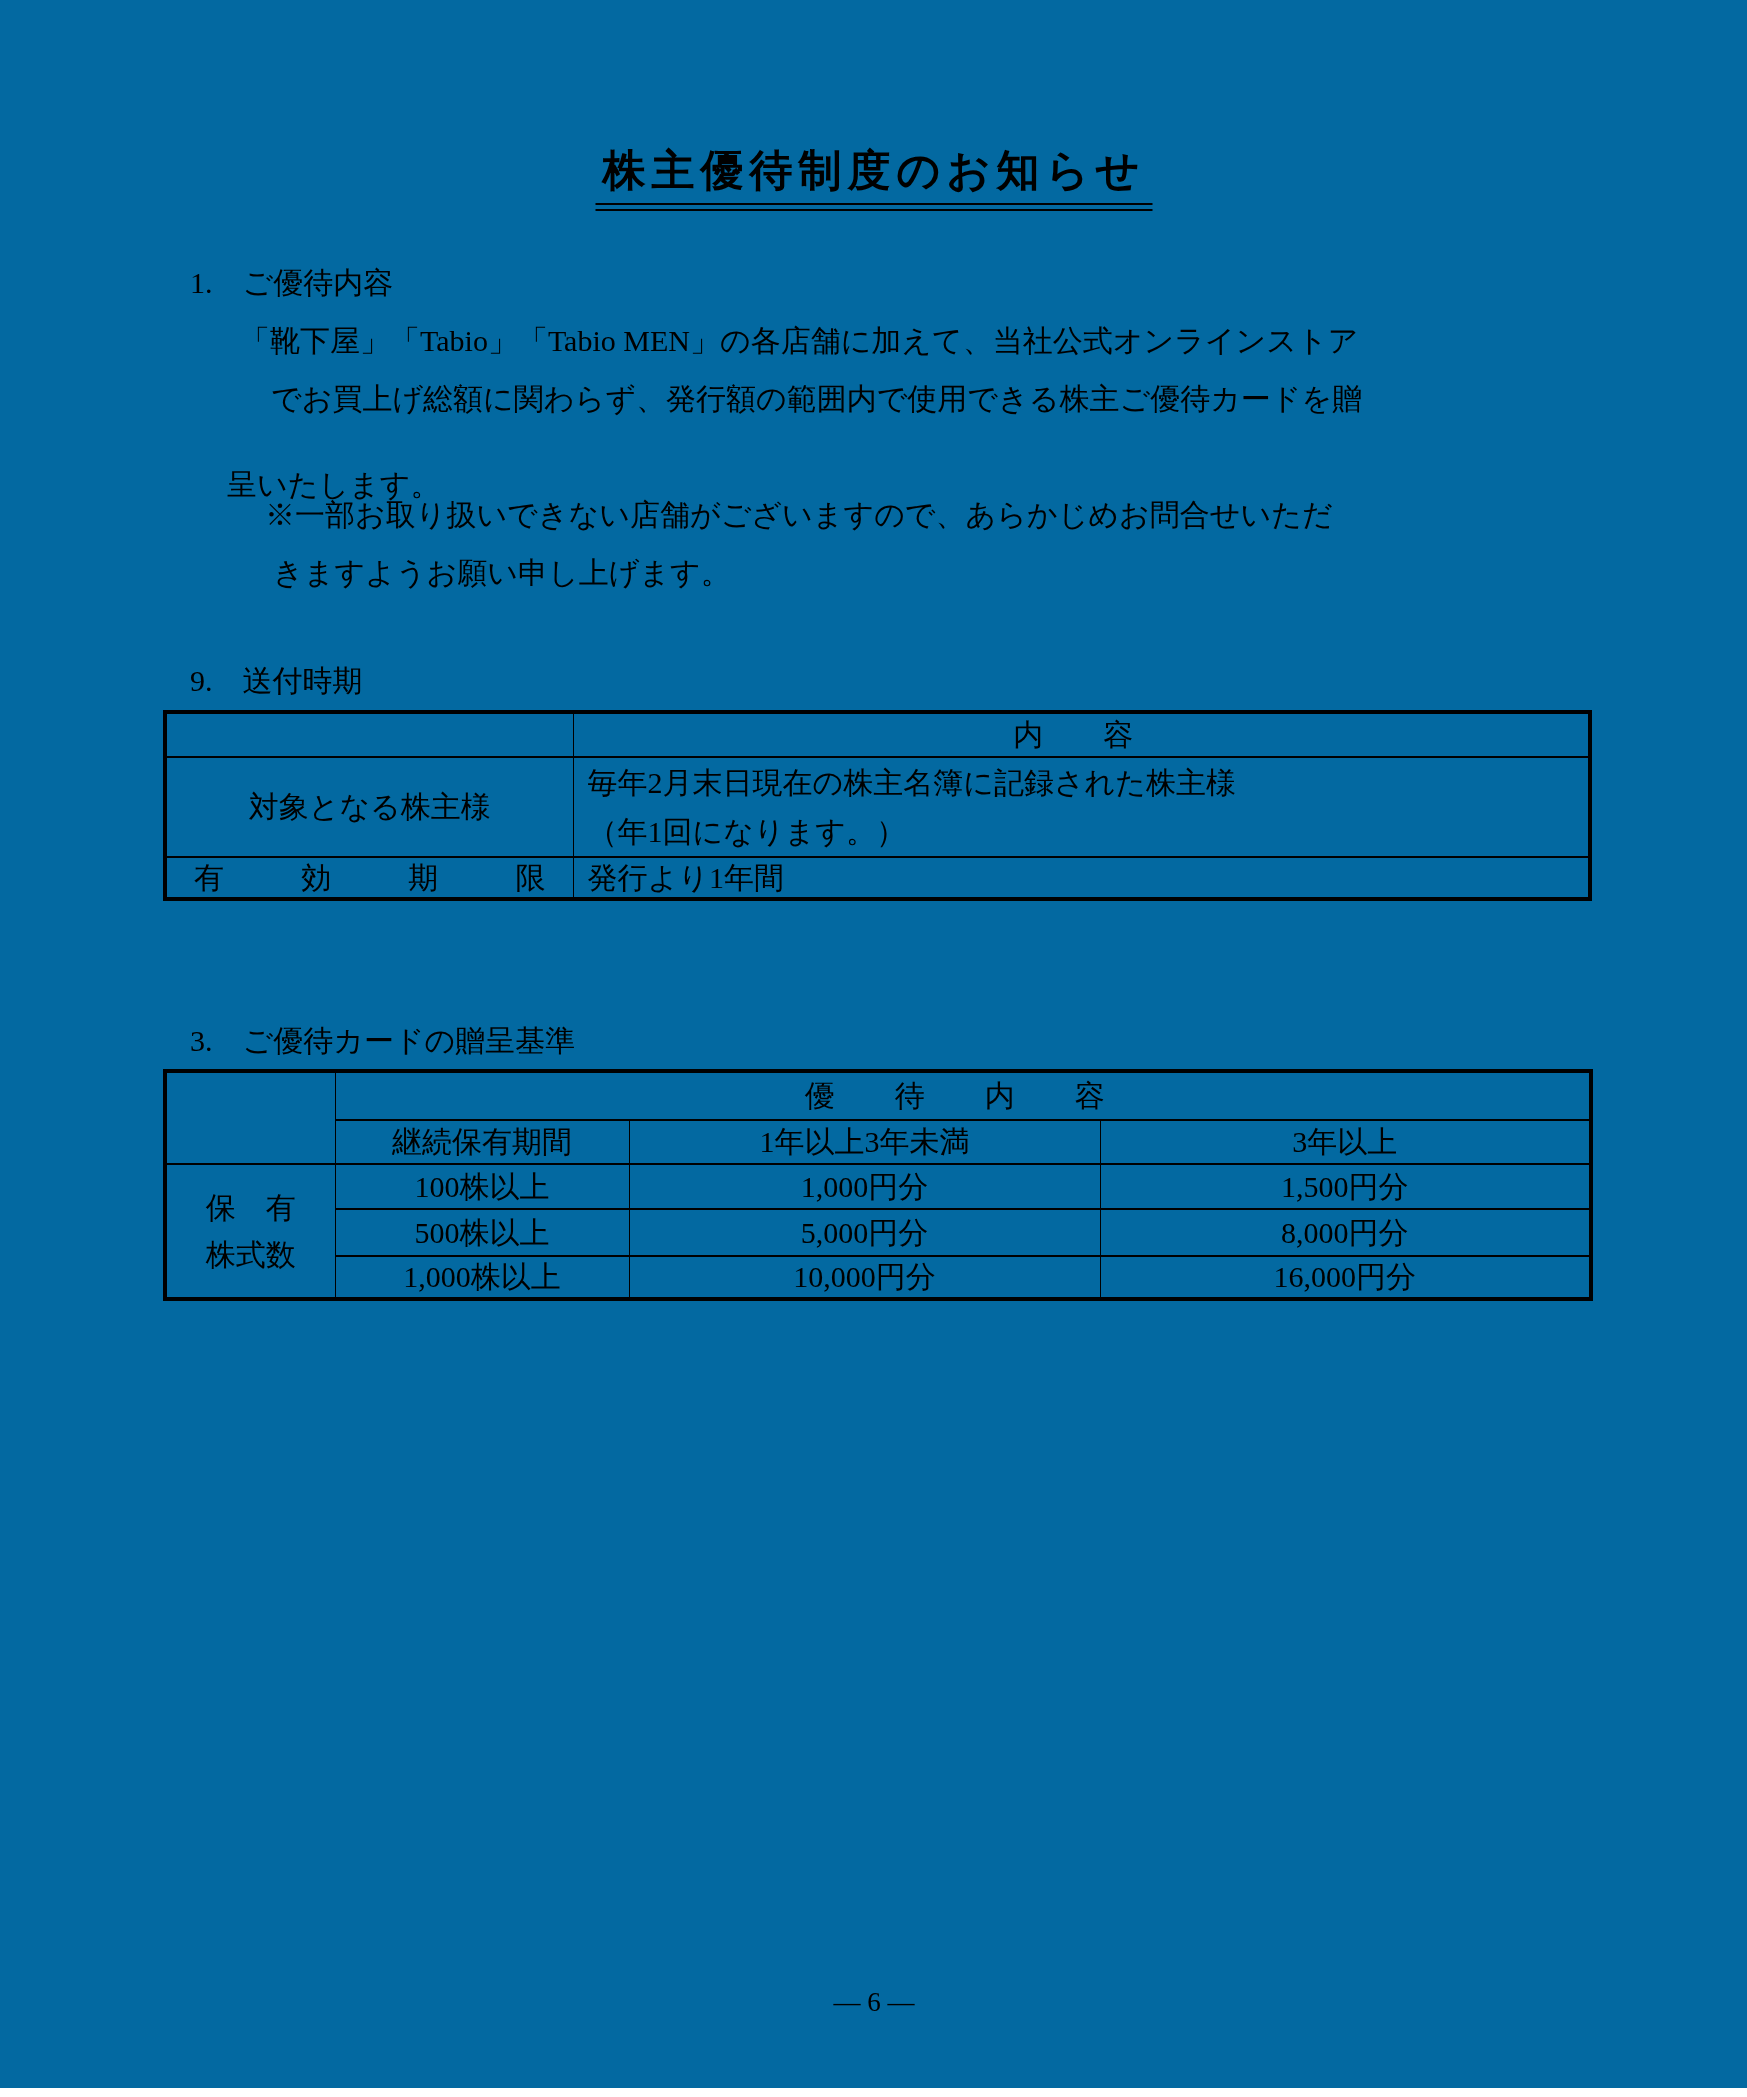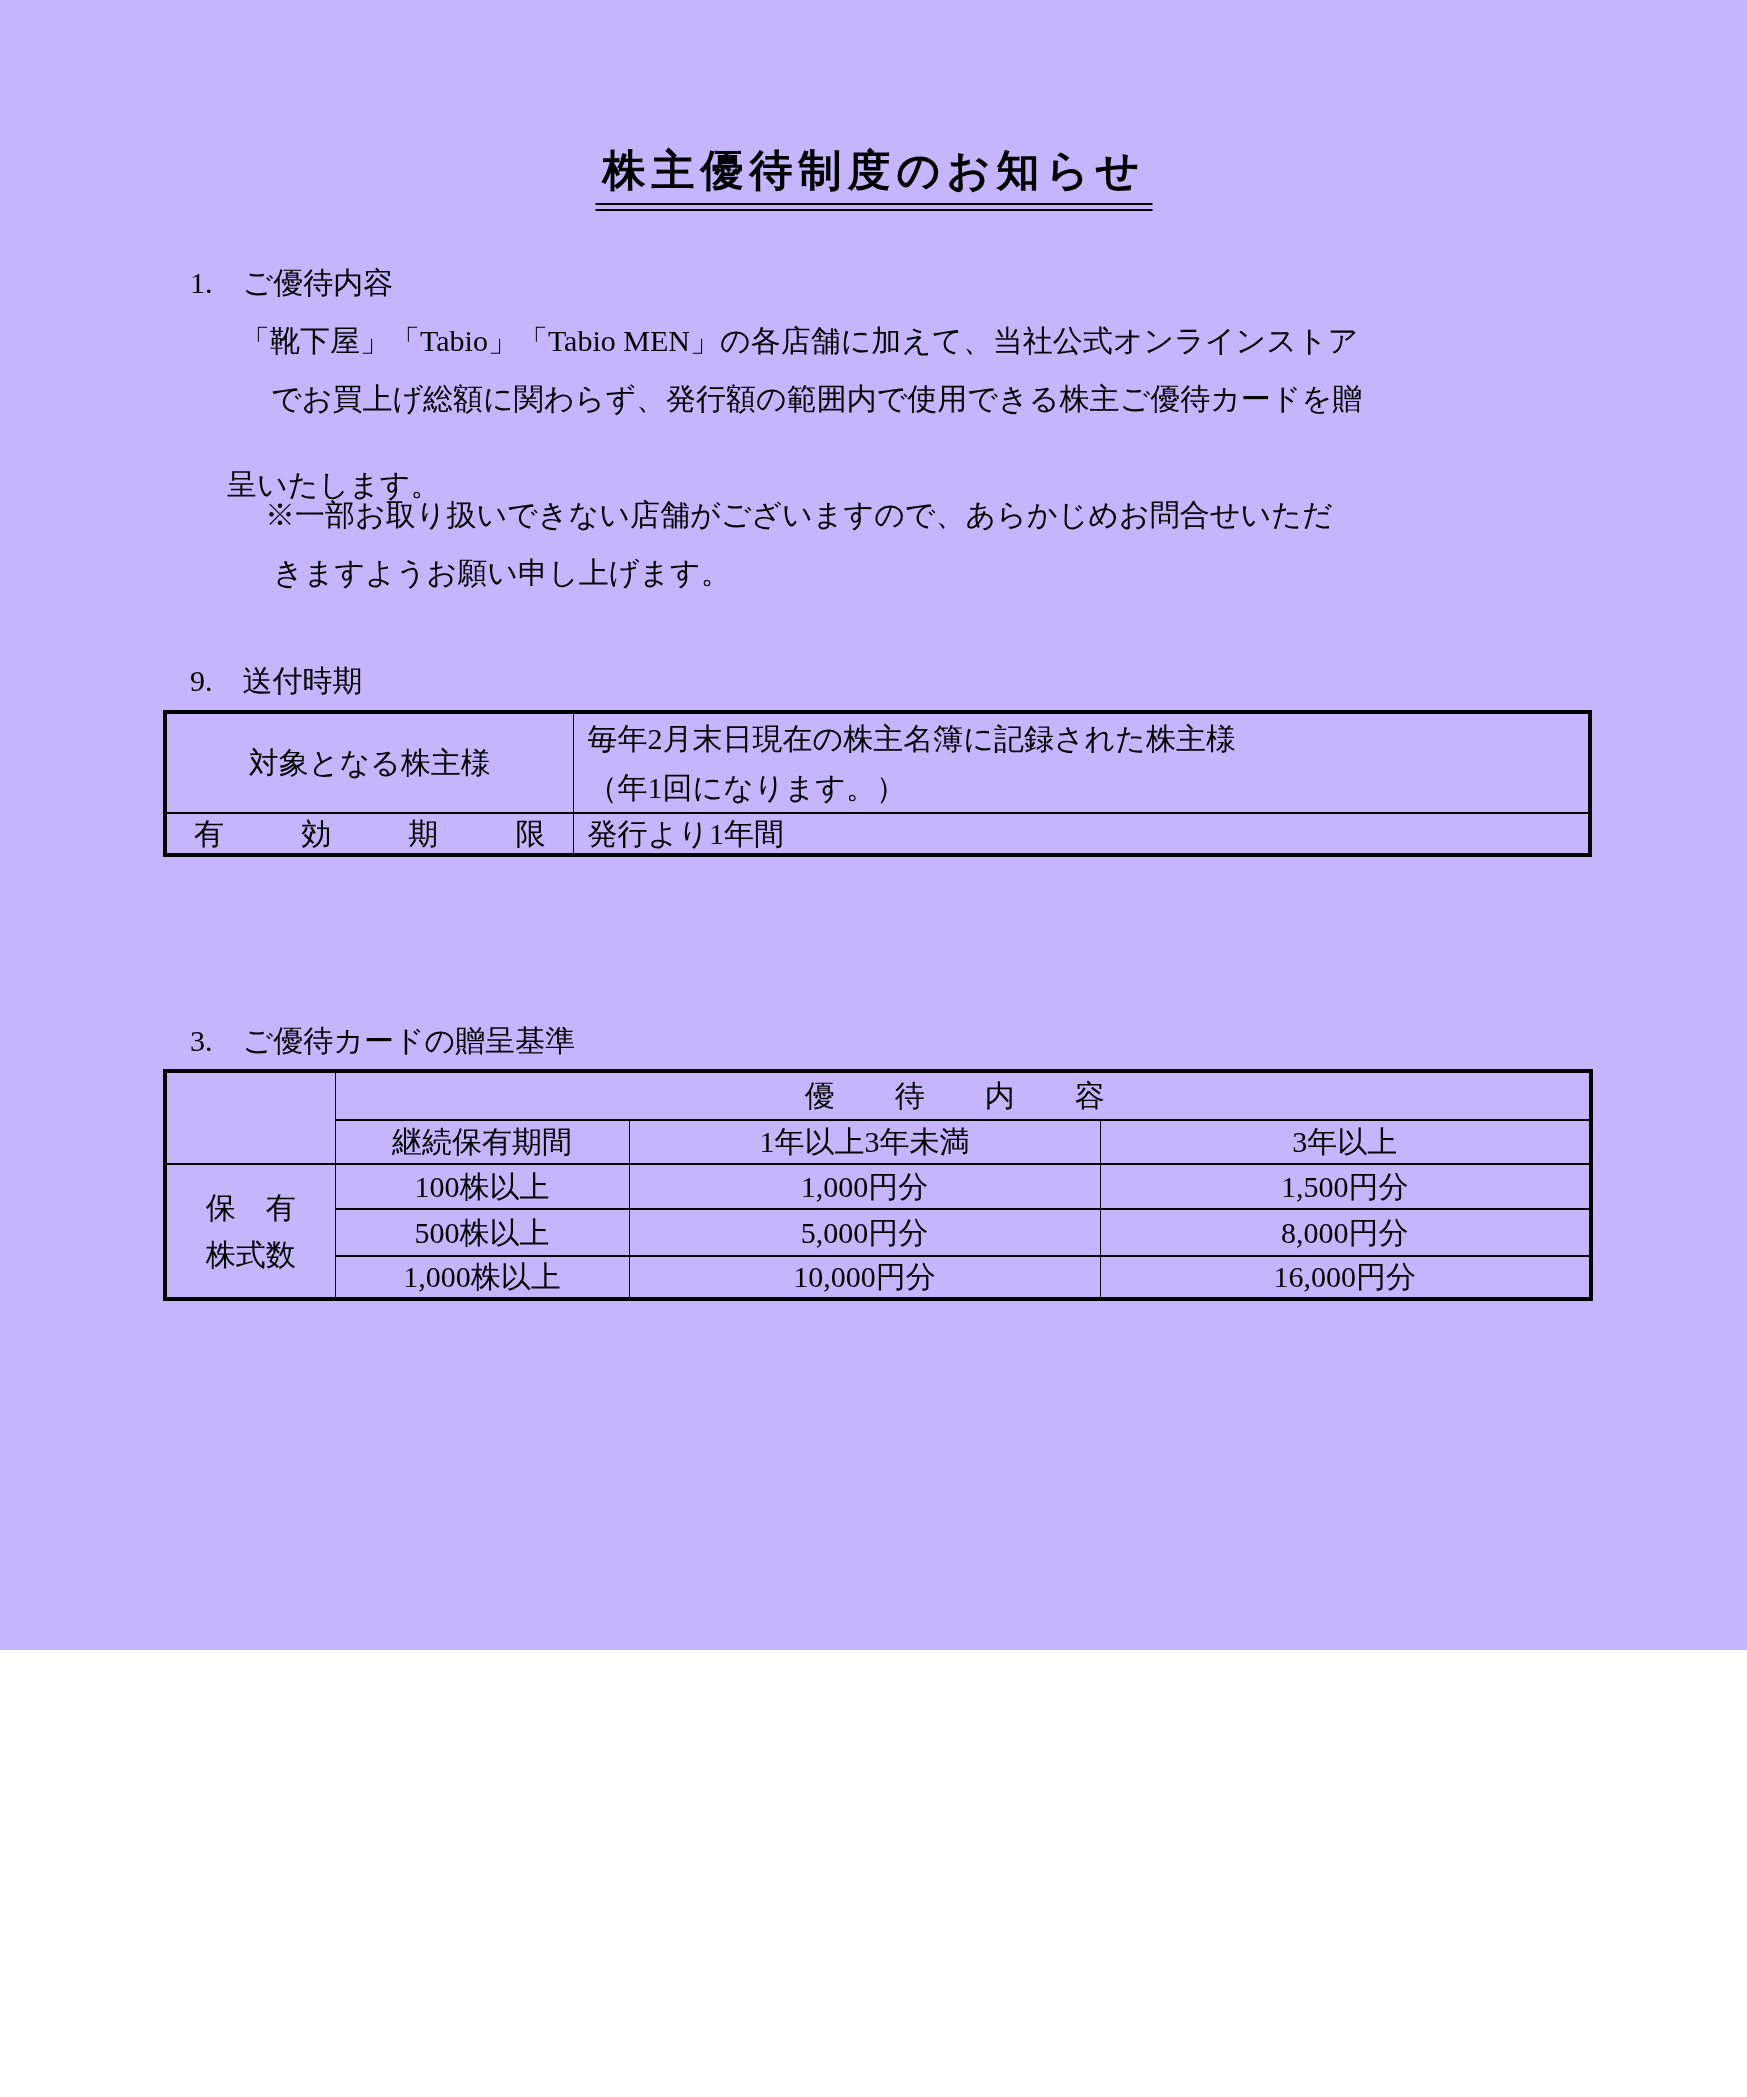"株主優待制度のお知らせ" .page { background: #c4b5fd -> #0369a1; height: 1650px -> 2088px }
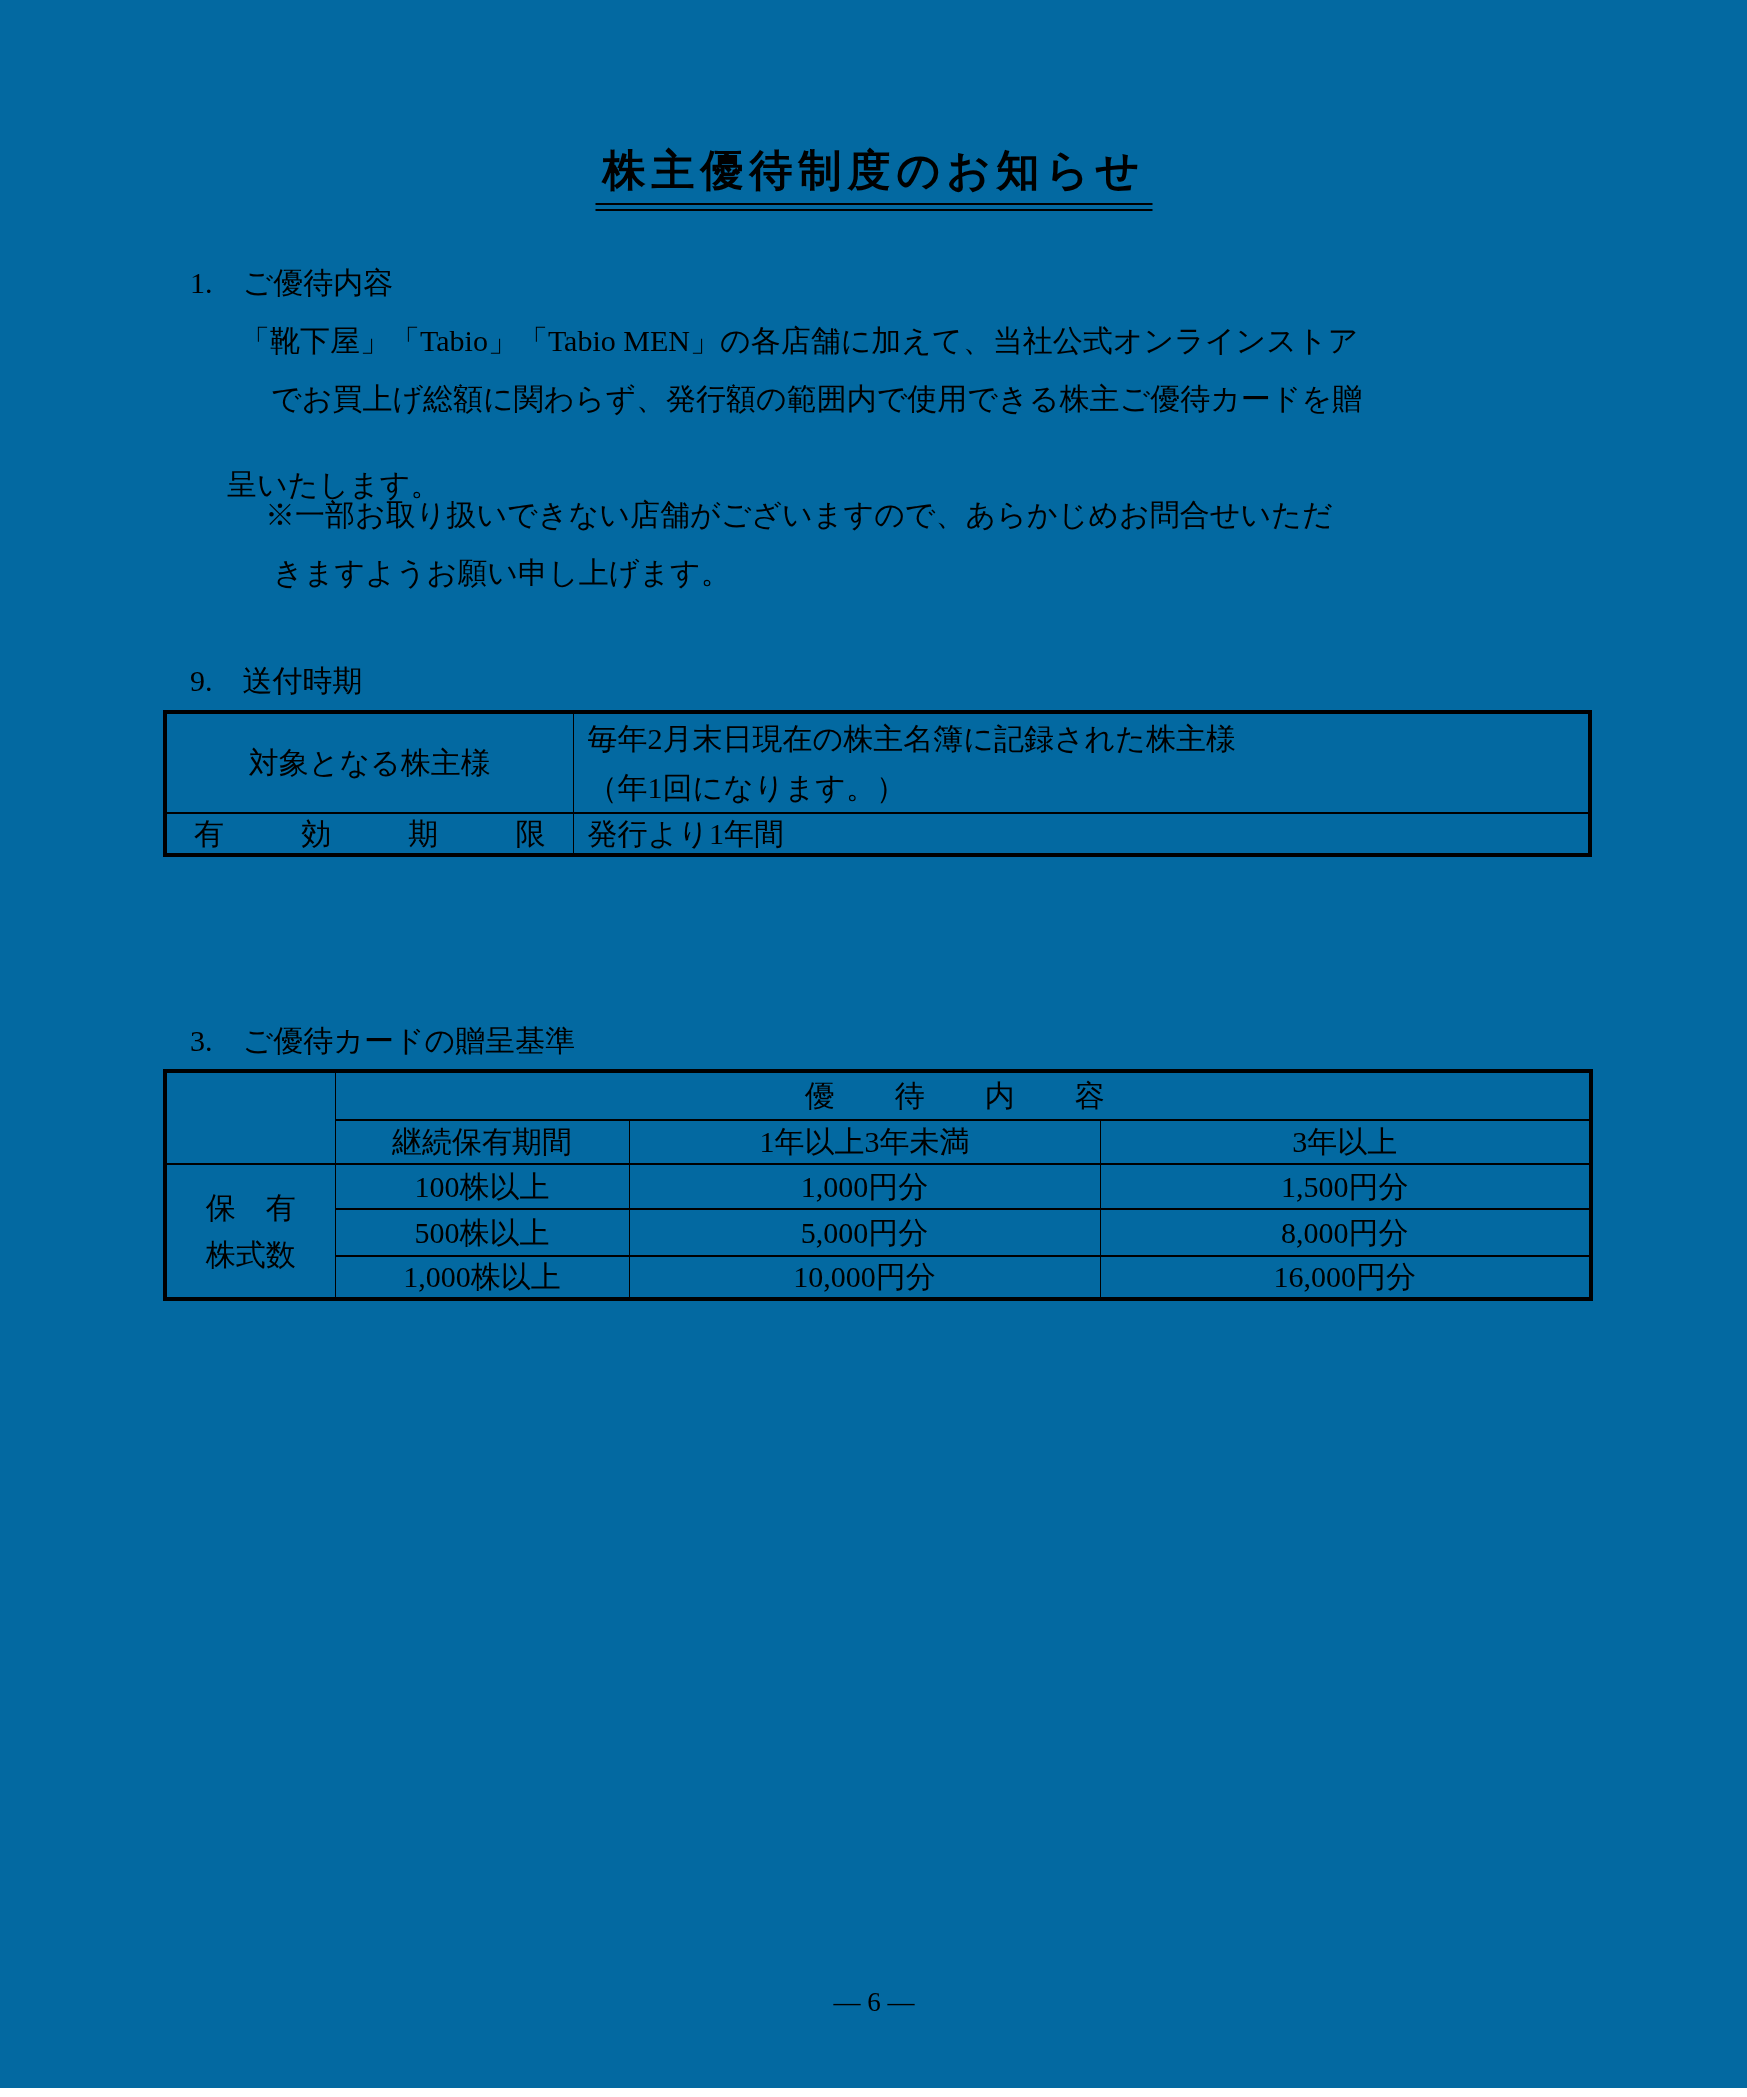"内 容" tr { html: none -> <tr> <td></td> <td>内 容</td> </tr> }
